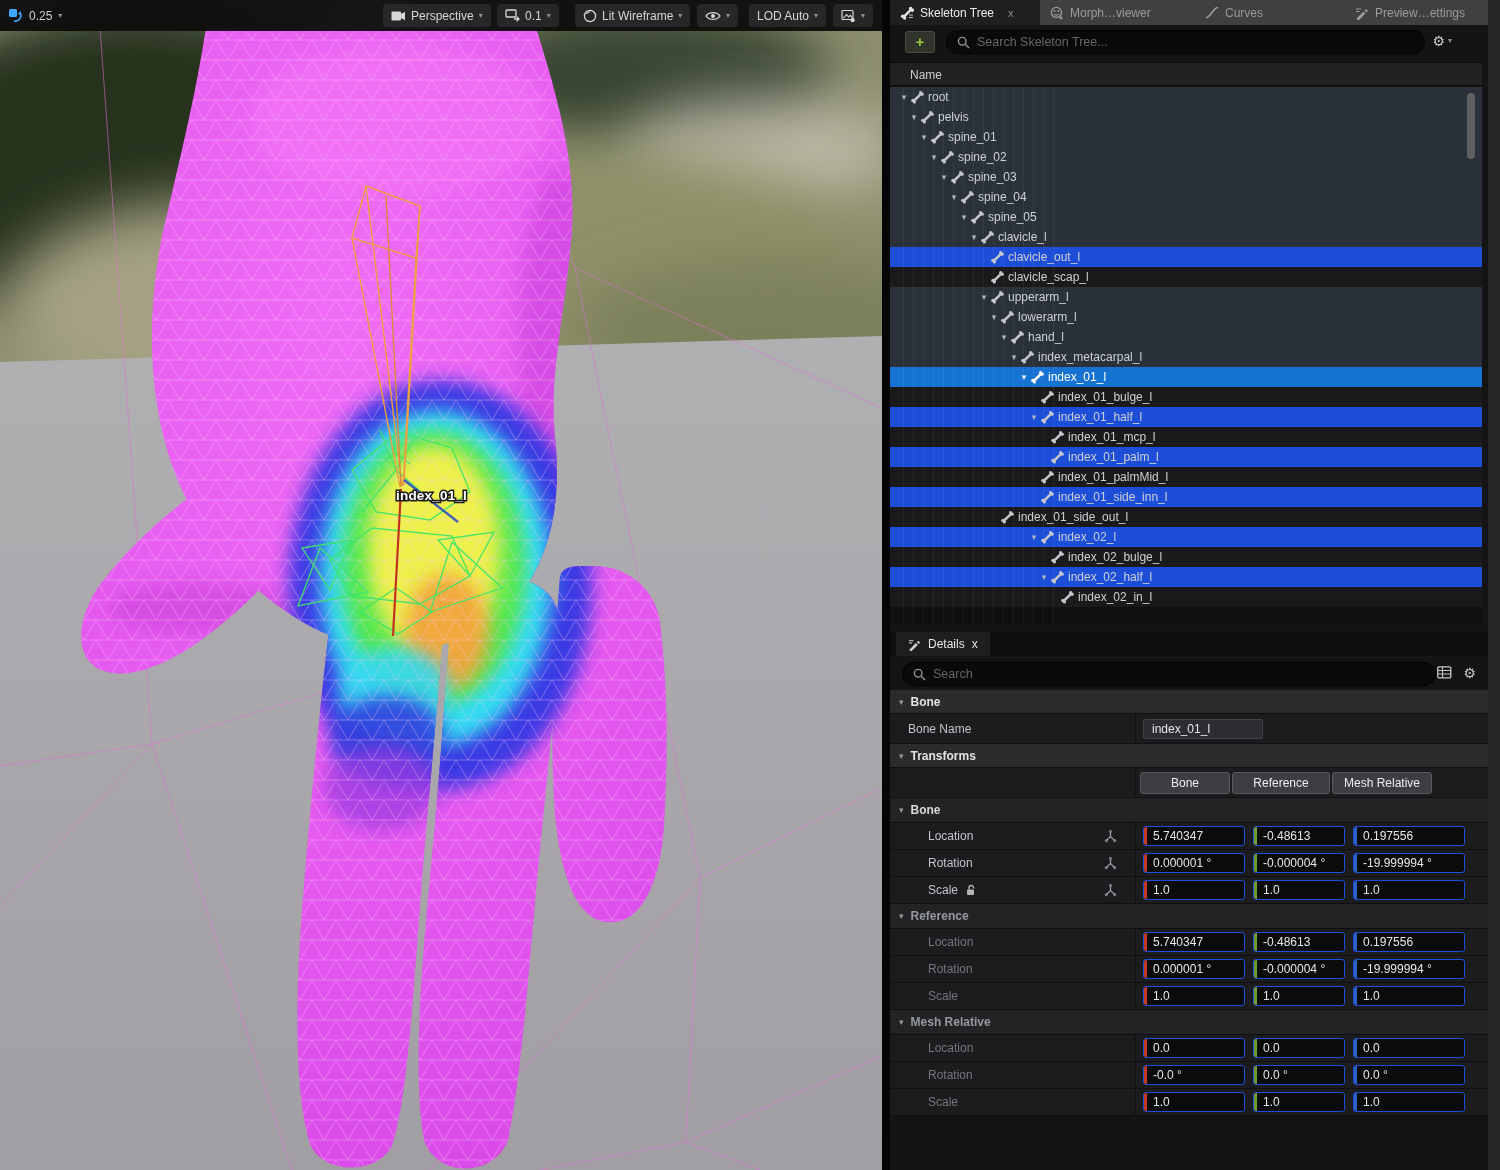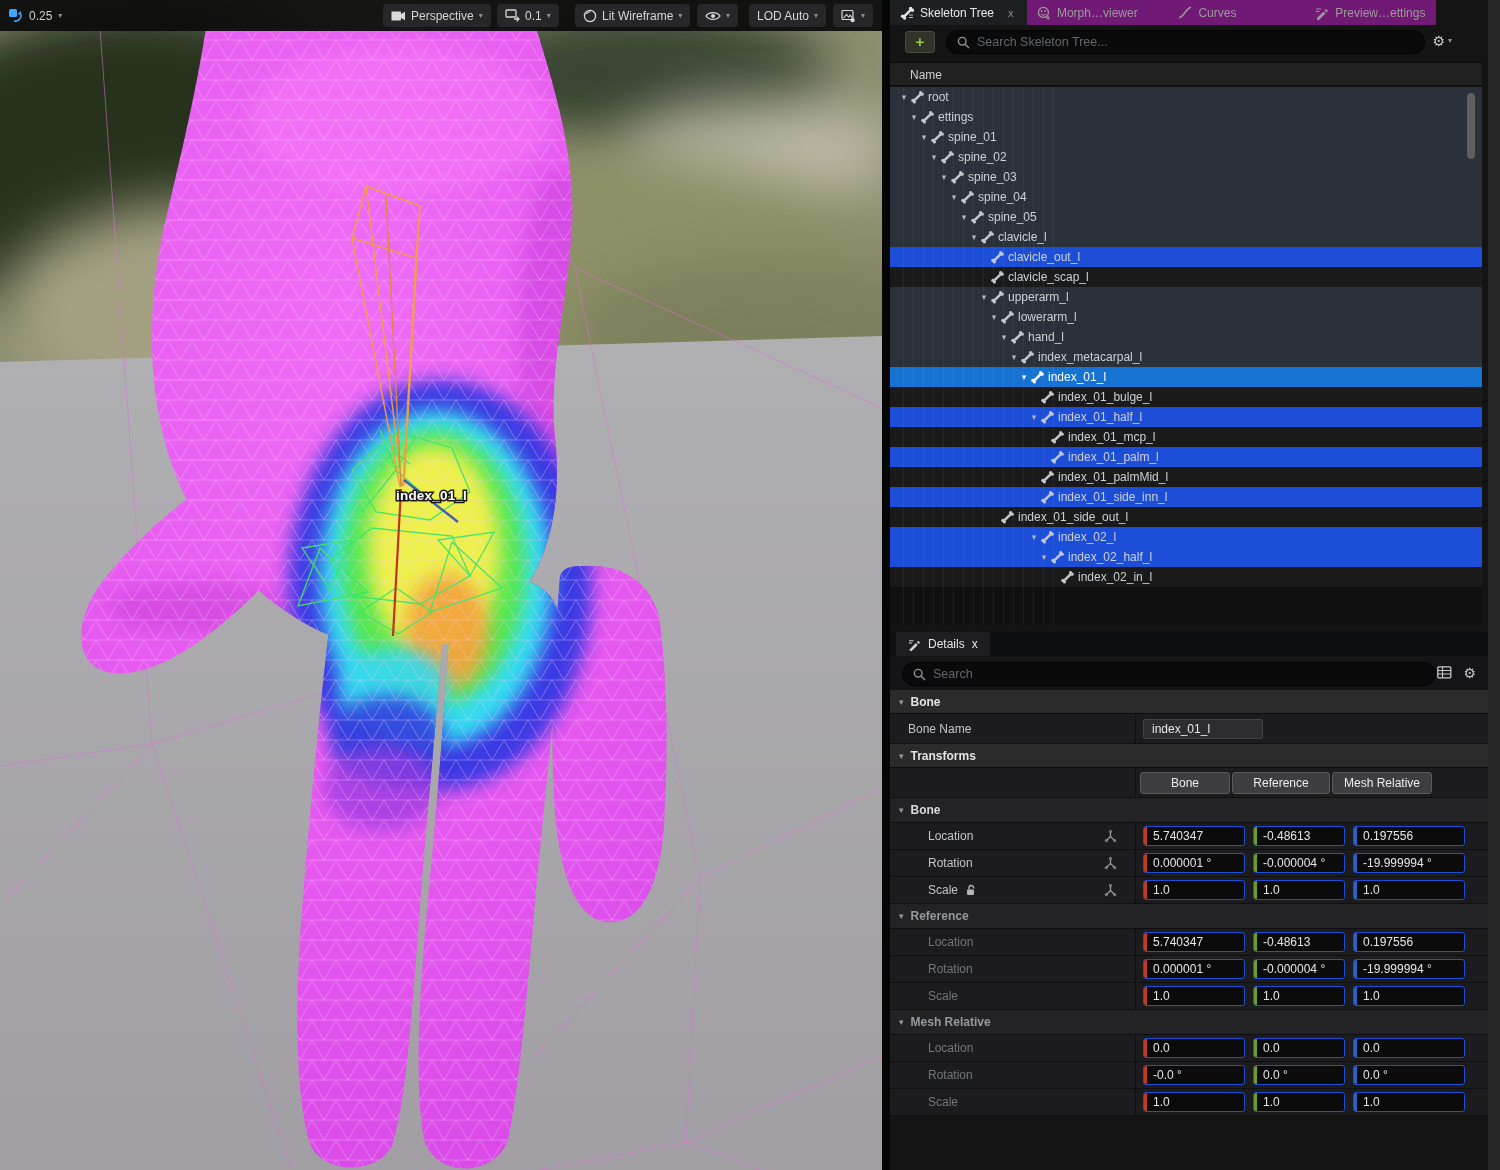"Skeleton Tree" .tabbar { background: #701a75 -> #404040; width: 546px -> 598px }
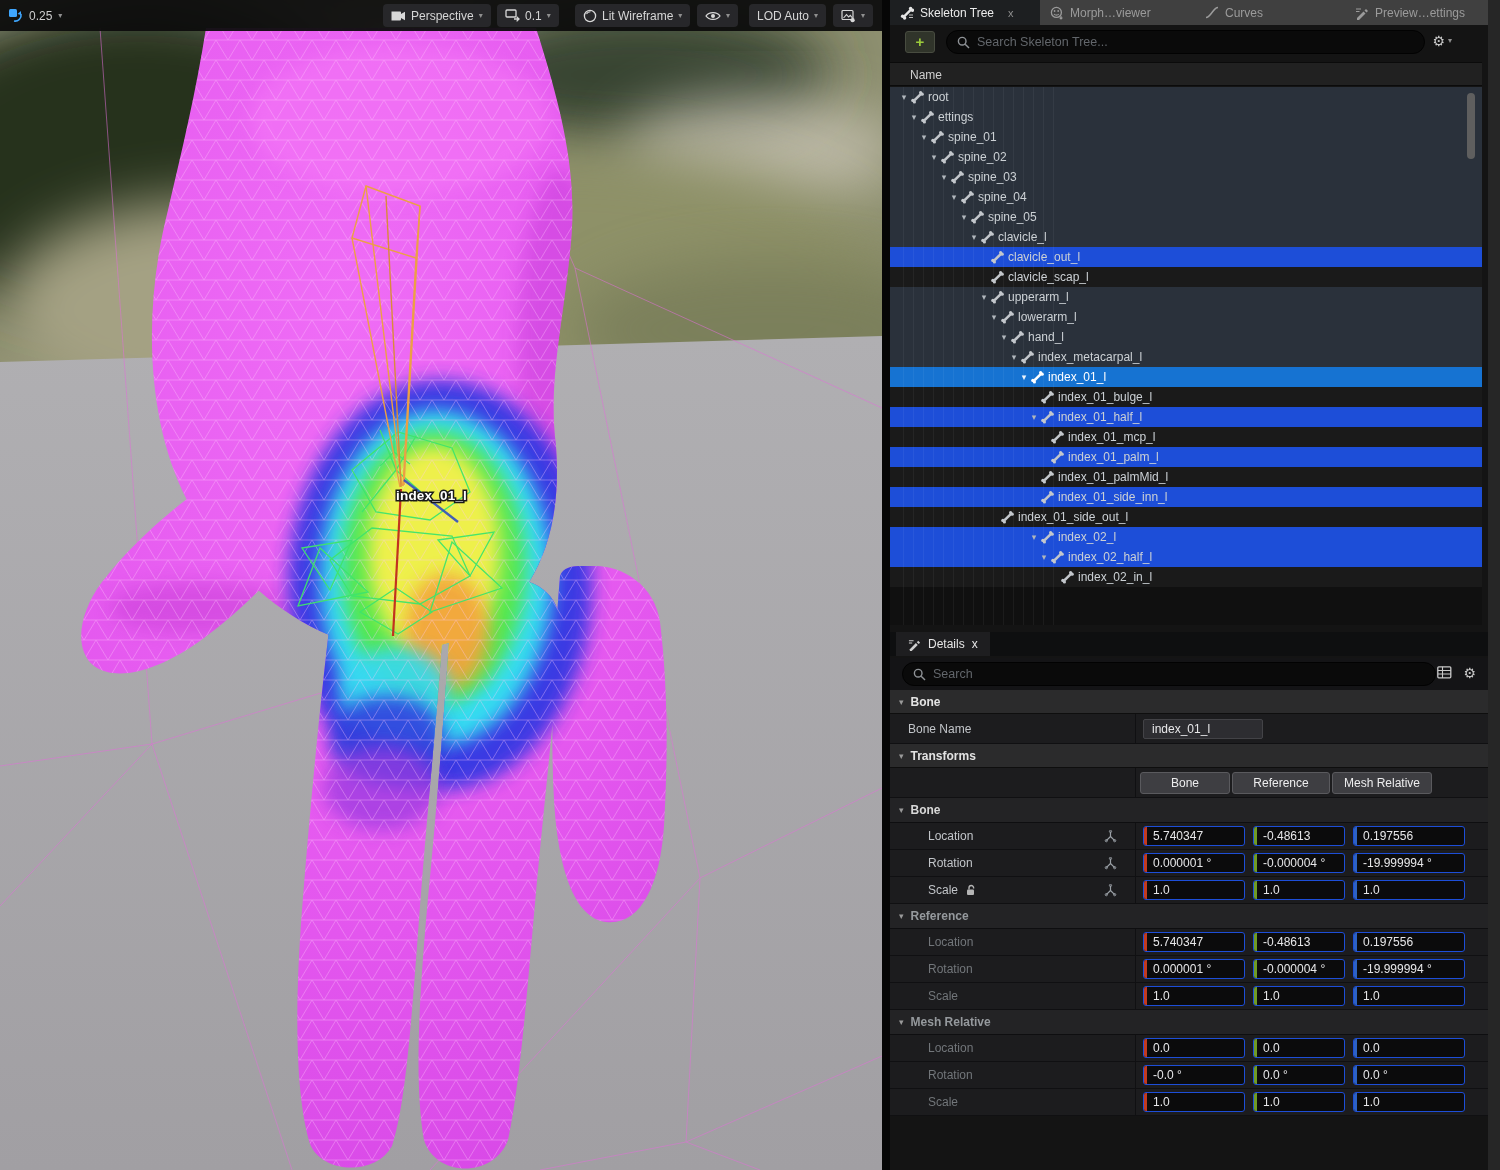"ettings" span { text: ettings -> pelvis }
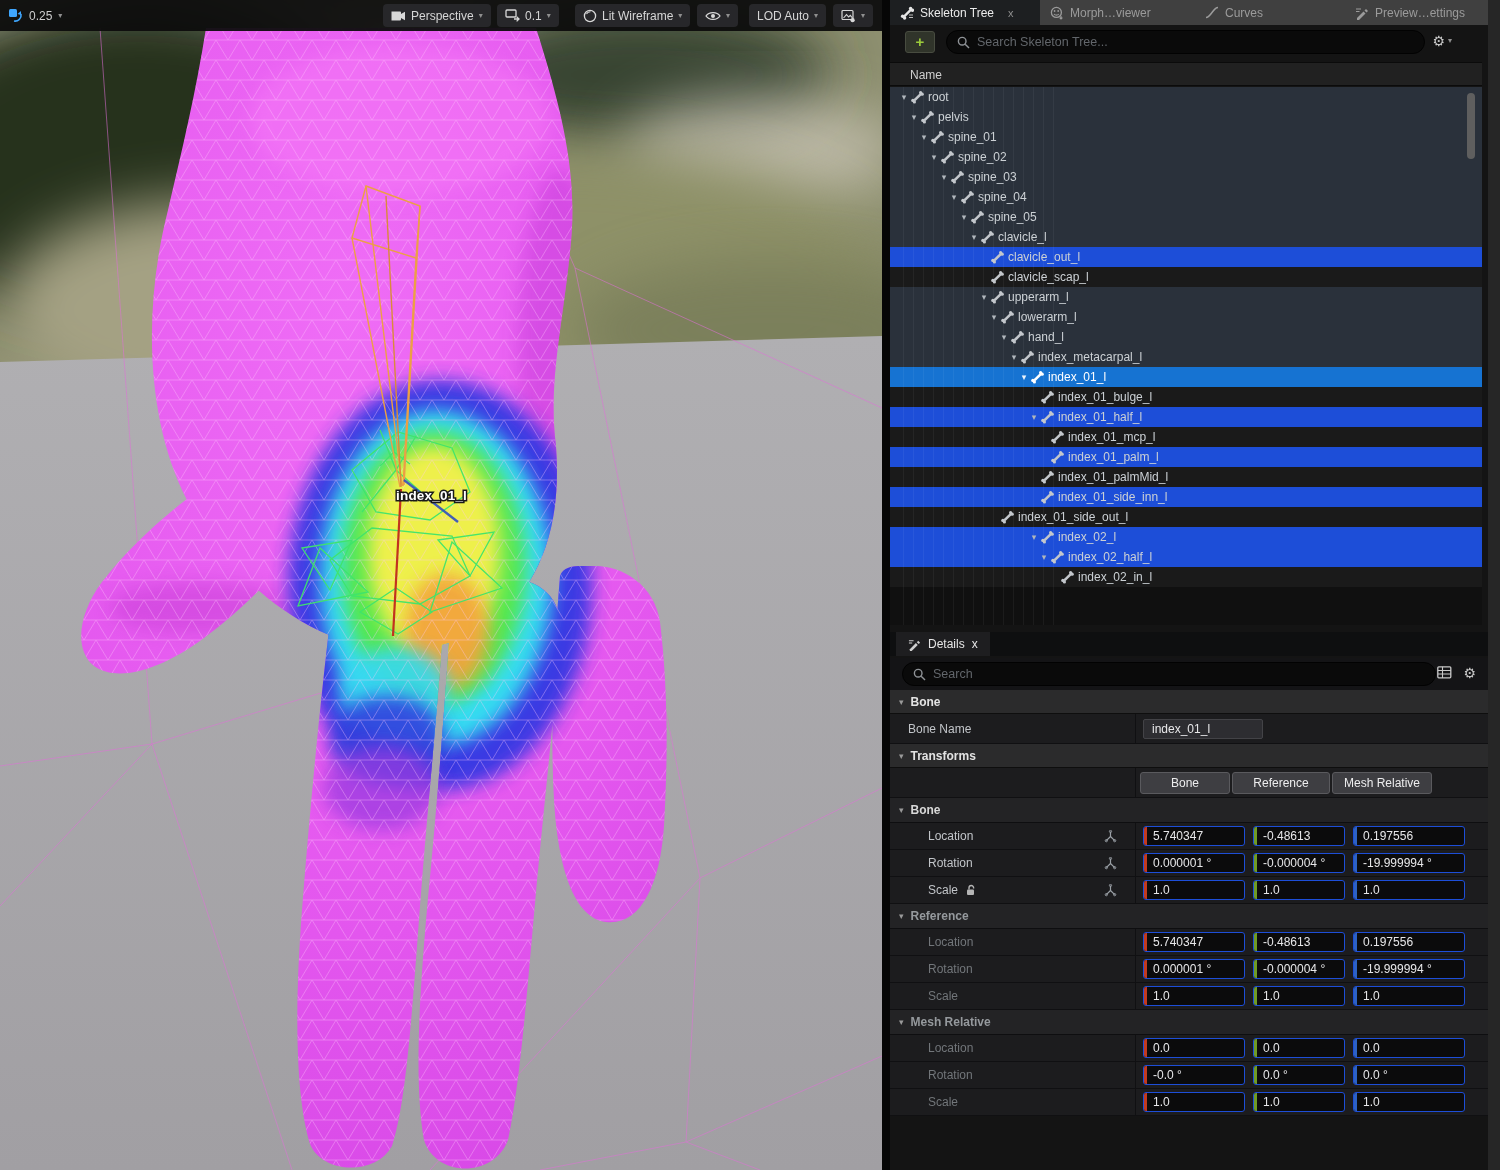"index_02_bulge_l" div.trow { html: none -> <div> <span></span> <span> <svg> <circle></circle> <circle></circle> <circle></circle> <circle></circle> <path></path> </svg> </span> <span>index_02_bulge_l</span> </div> }
